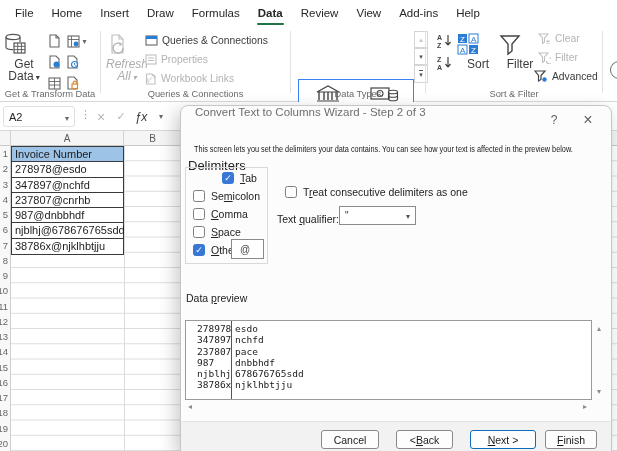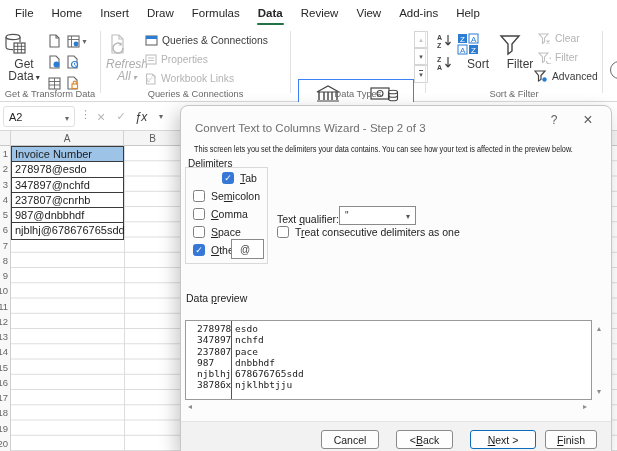"Convert Text to Columns Wizard" .dtitle { align-items: flex-end -> flex-start }
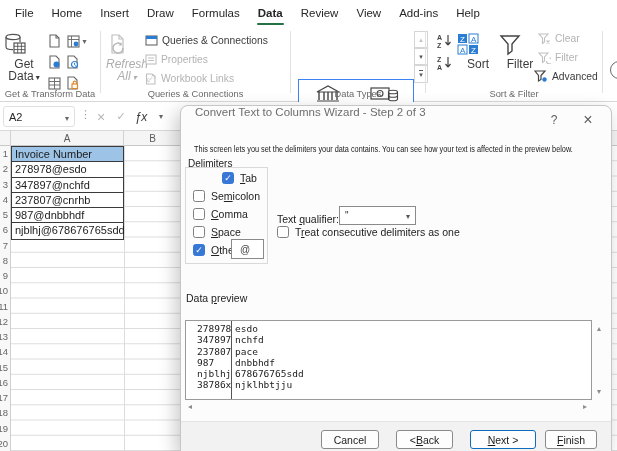"Delimiters" .delim-label { font-size: 10px -> 13px }
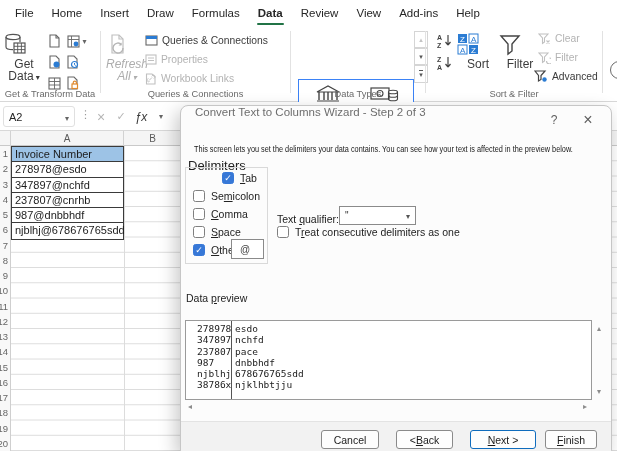"Treat consecutive delimiters as one" div.cbrow { left: 96px -> 104px; margin-top: 40px -> none }
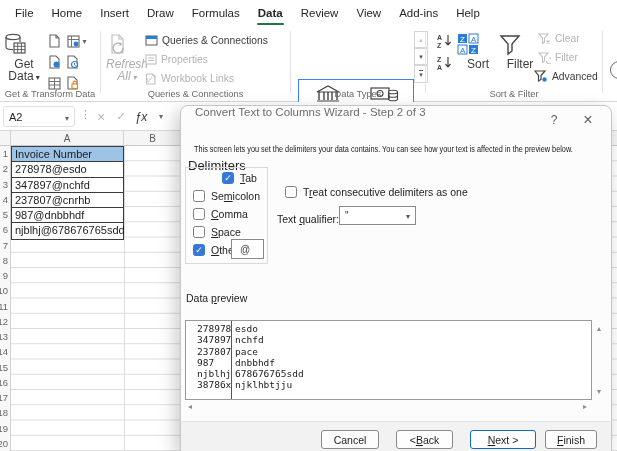"38786x@njklhbtjju" div.cell { html: none -> <div>38786x@njklhbtjju</div> }
